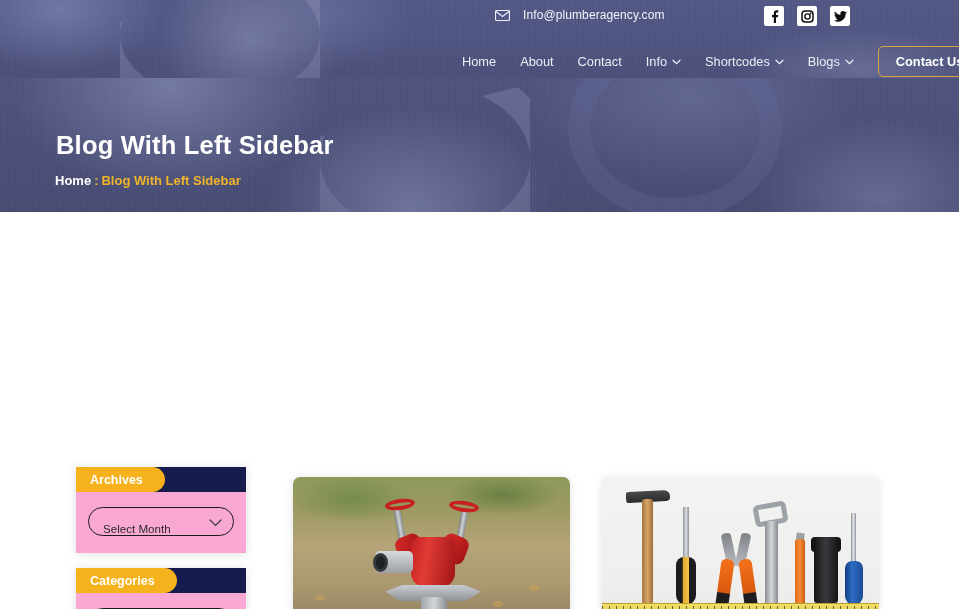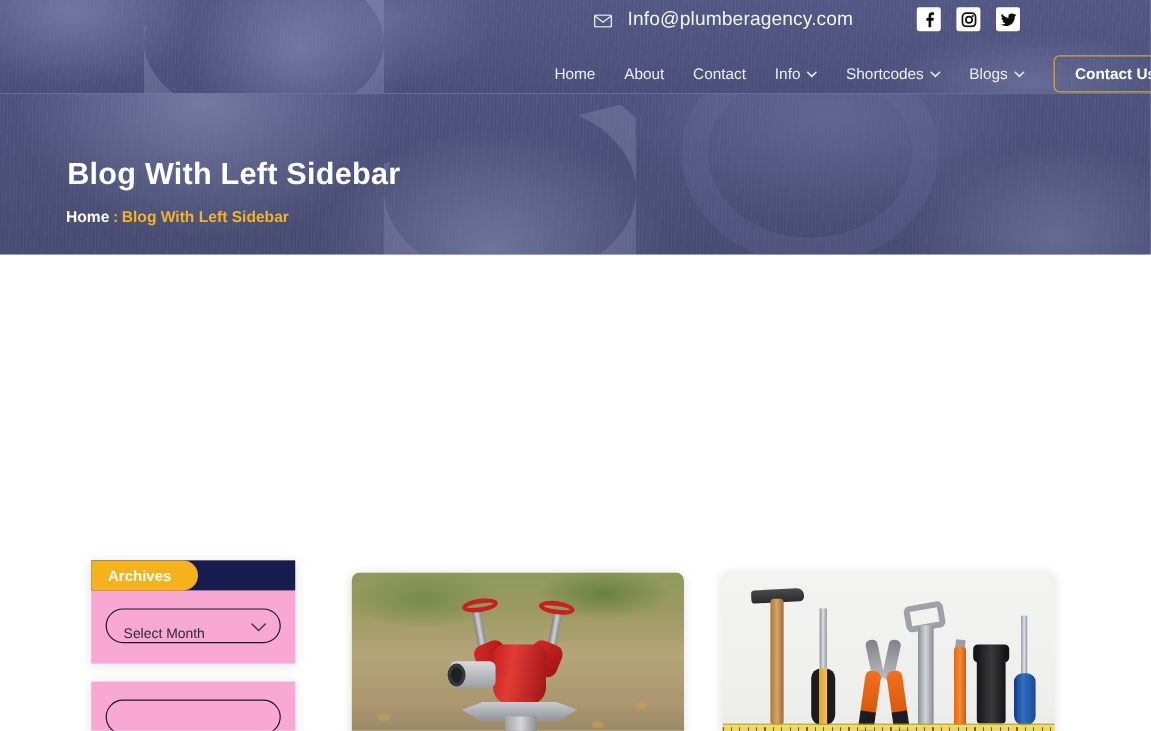"Info@plumberagency.com" .topbar-mail-text { font-size: 16px -> 12px }
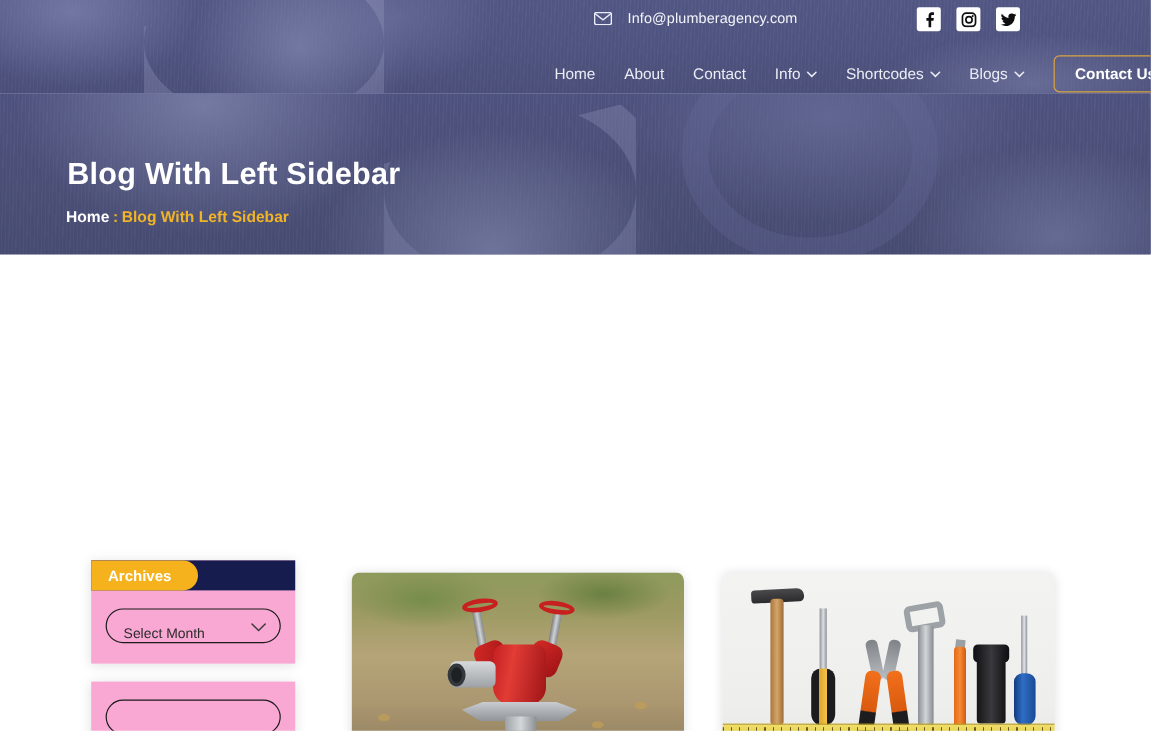"Categories" div.widget-head { html: none -> <div> <div>Categories</div> </div> }
